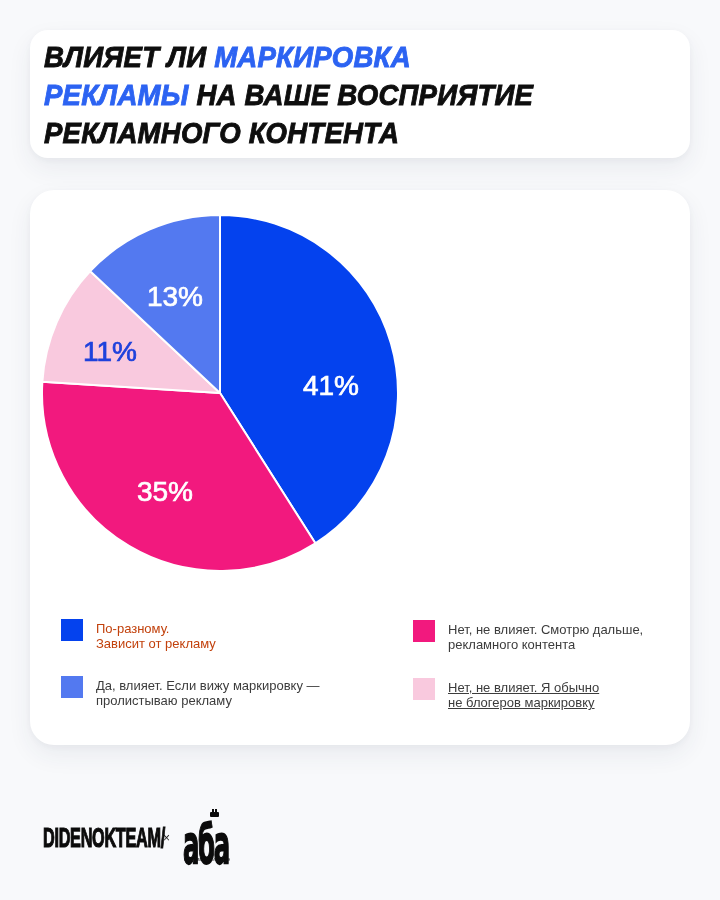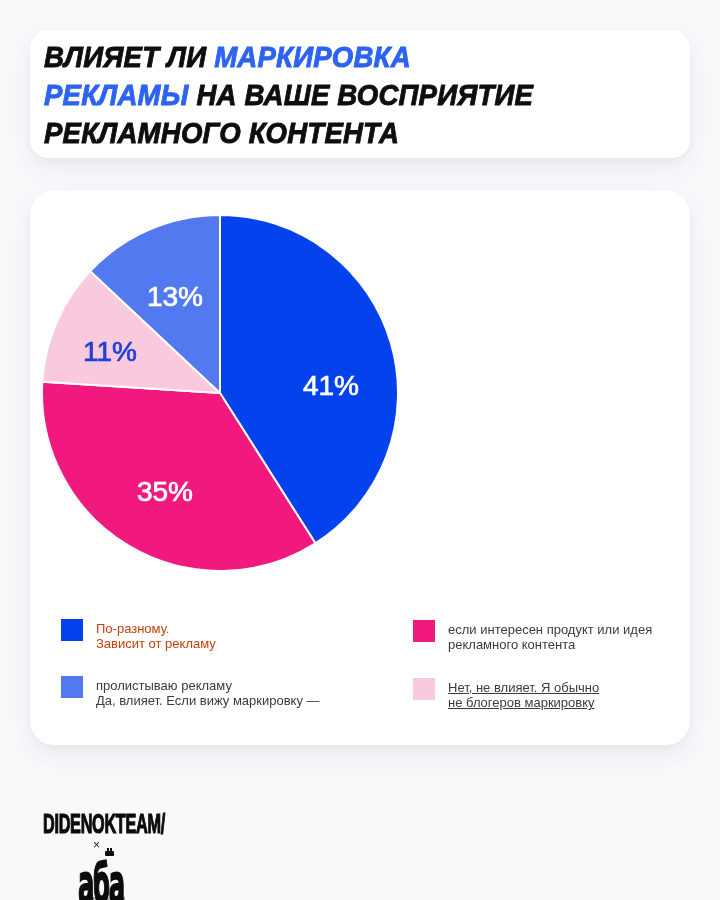"Нет, не влияет. Смотрю дальше," div { html: none -> <div>Нет, не влияет. Смотрю дальше,</div> }
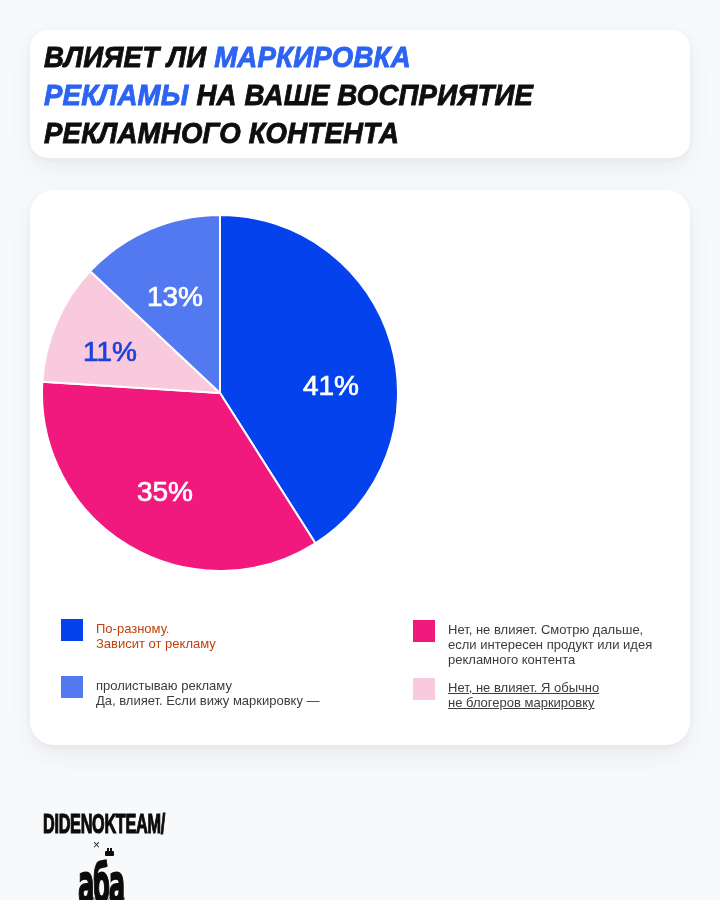"если интересен продукт или идея" div { html: <div>если интересен продукт или идея</div> -> none }
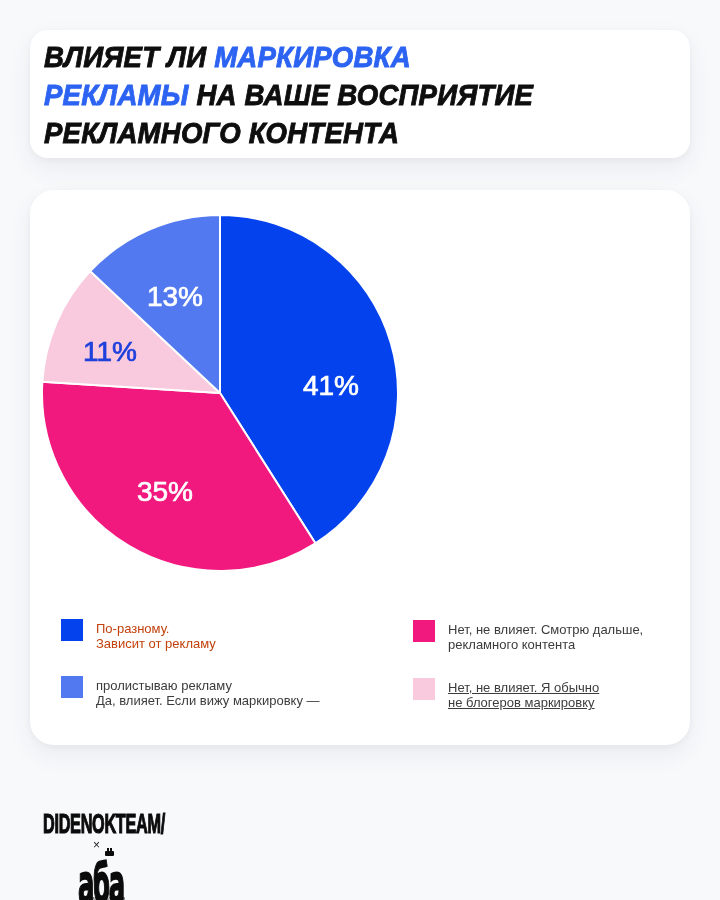"пролистываю рекламу" div { order: before "Да, влияет. Если вижу маркировку" -> after "Да, влияет. Если вижу маркировку" }
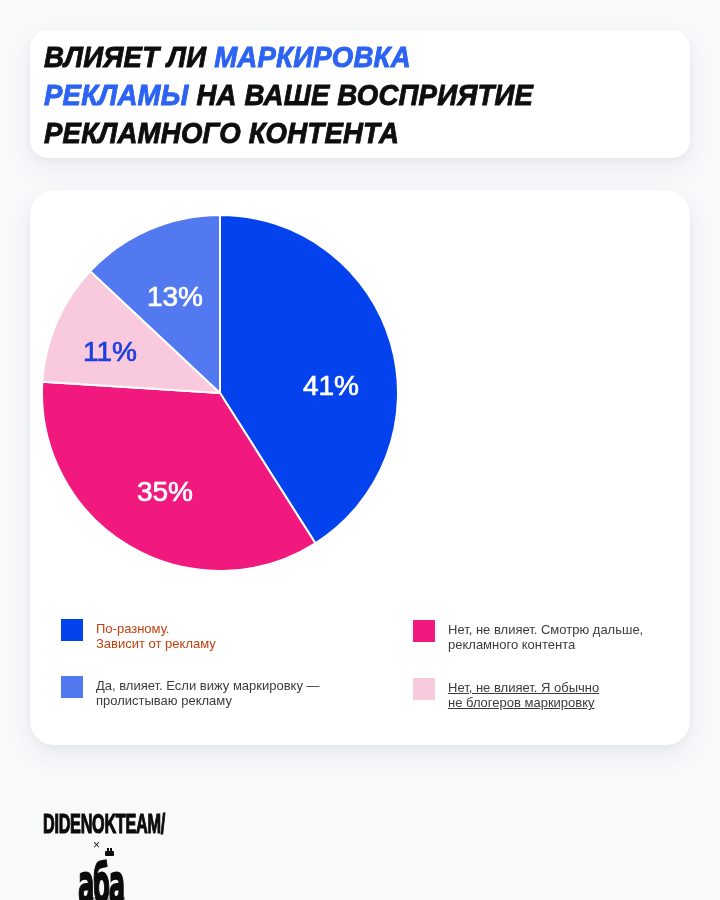"DIDENOKTEAM/" .footer { flex-direction: column -> none }
